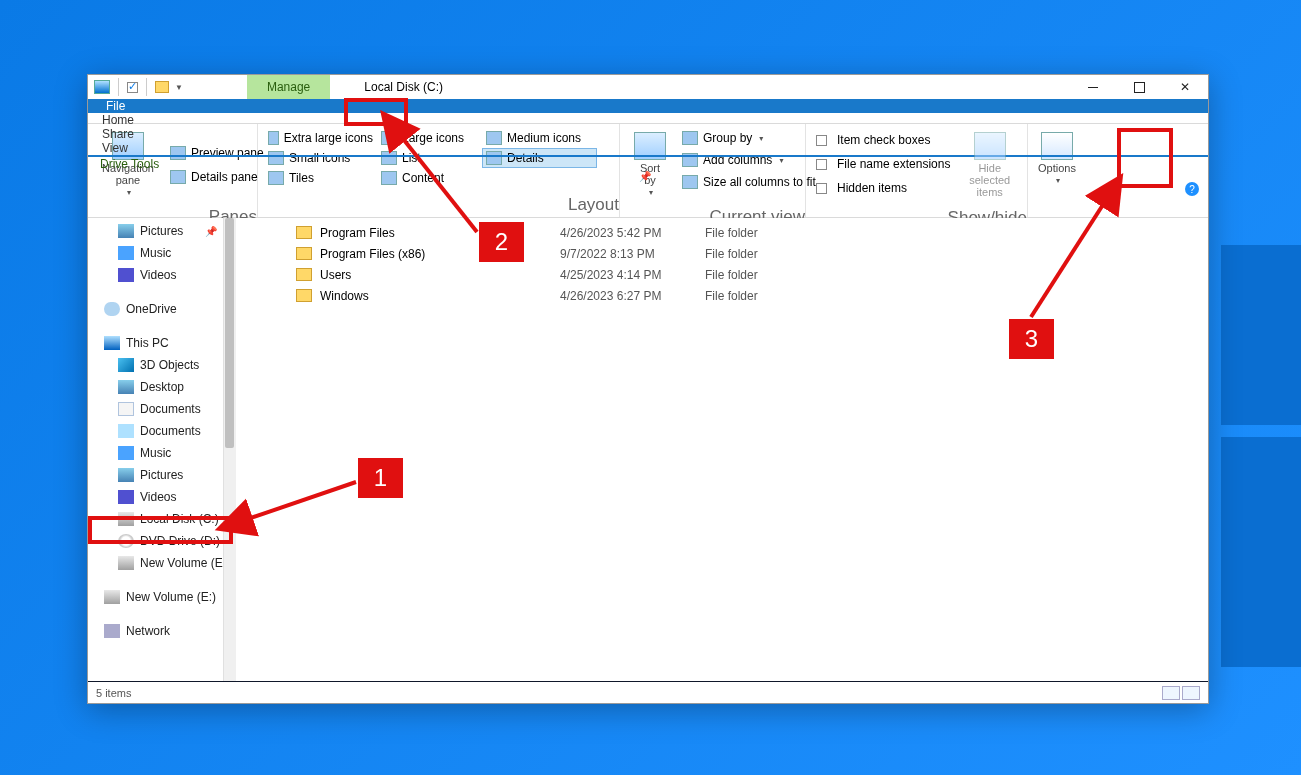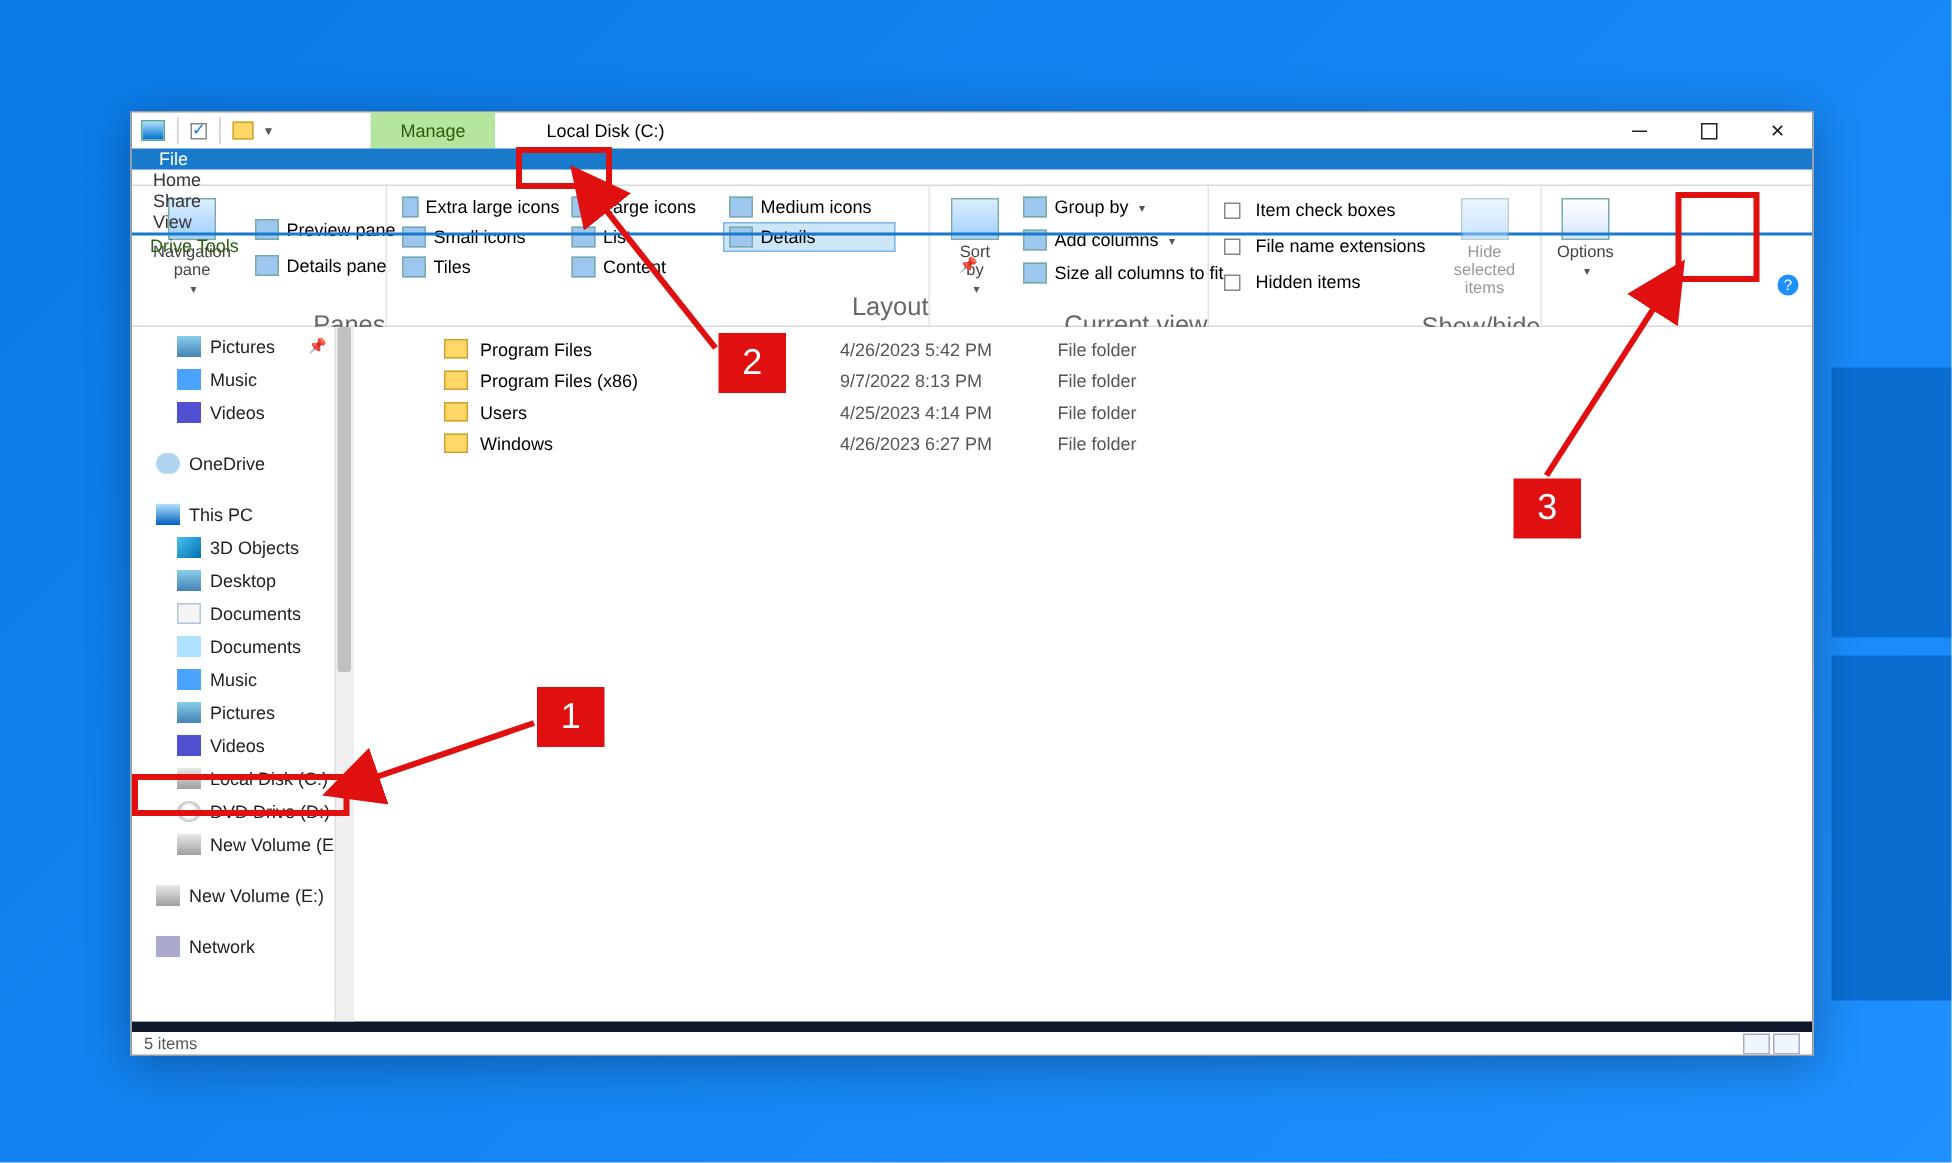"5 items" .statusbar { border-top: 7px solid #0f172a -> 1px solid #0f172a }
